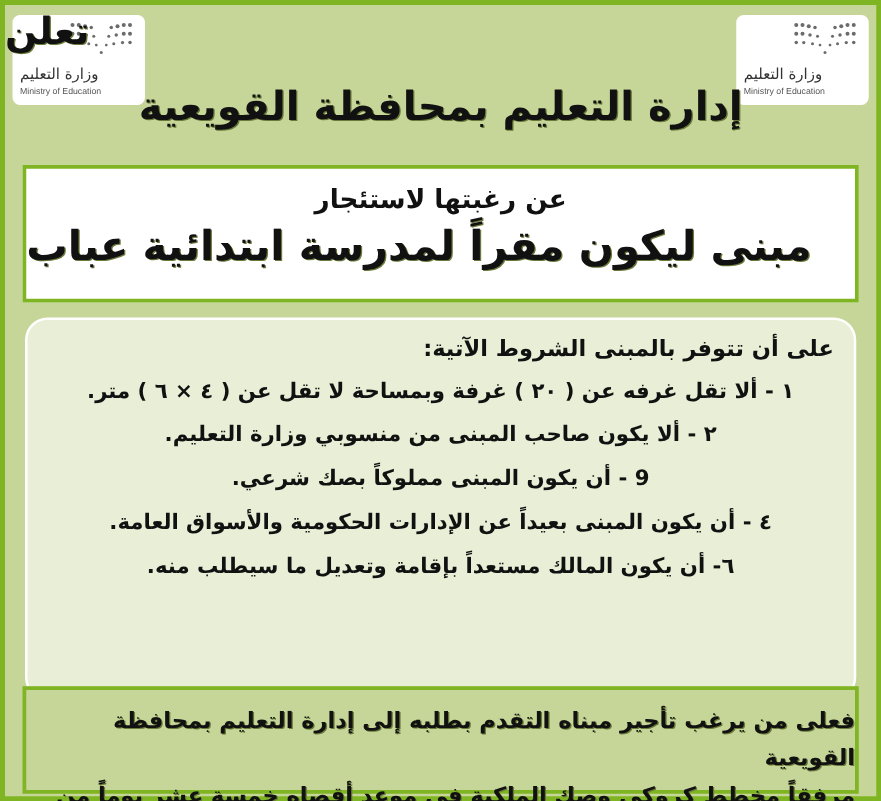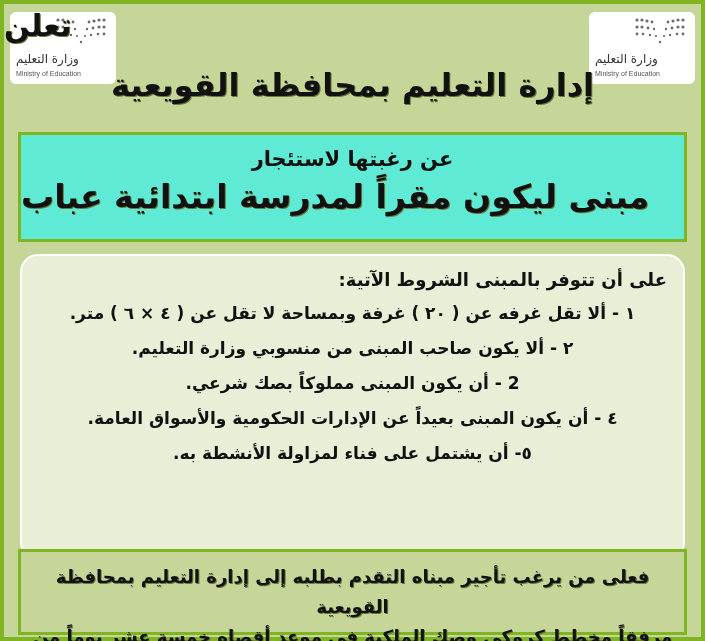"عن رغبتها لاستئجار" .box-rent { background: #5eead4 -> #ffffff }
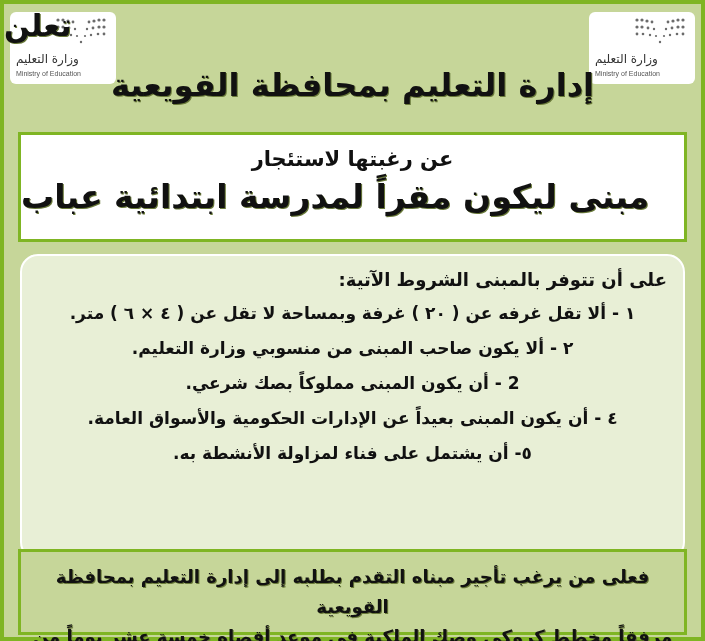"2 - أن يكون المبنى" div.item { text: 2 -> 9 }
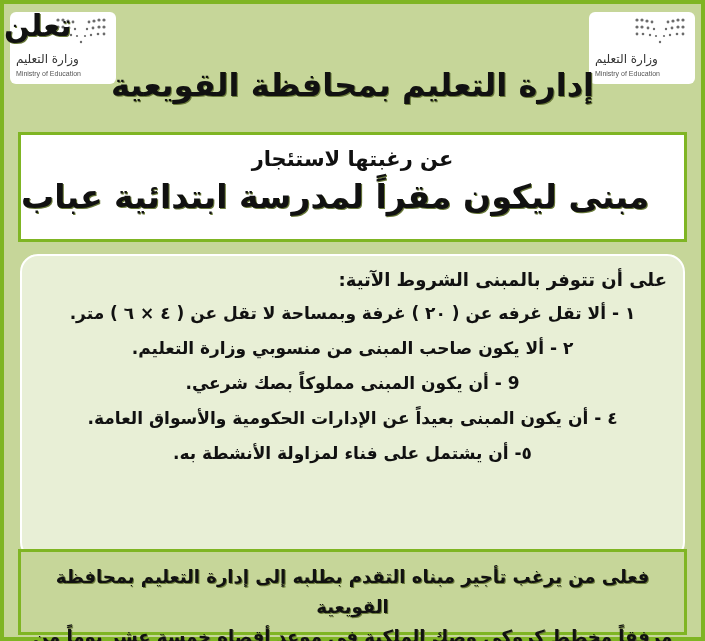"٥- أن يشتمل على فناء" div.item { html: <div>٥- أن يشتمل على فناء لمزاولة الأنشطة به.</div> -> none }
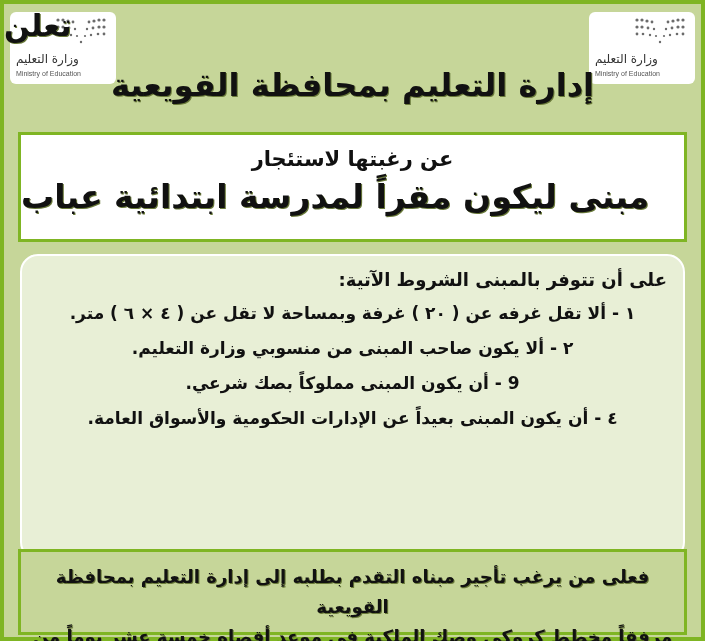"٦- أن يكون المالك مستعداً" div.item { html: none -> <div>٦- أن يكون المالك مستعداً بإقامة وتعديل ما سيطلب منه.</div> }
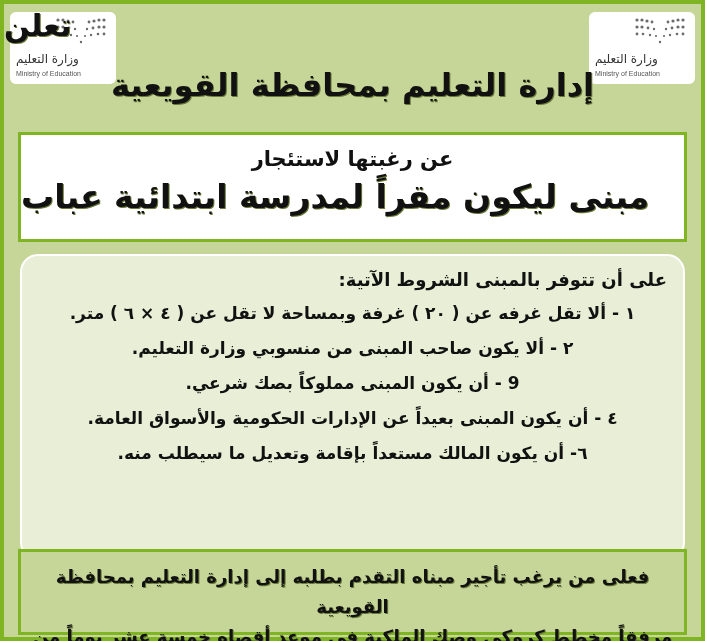"فعلى من يرغب تأجير مبناه" .box-apply { text-align: center -> right }
